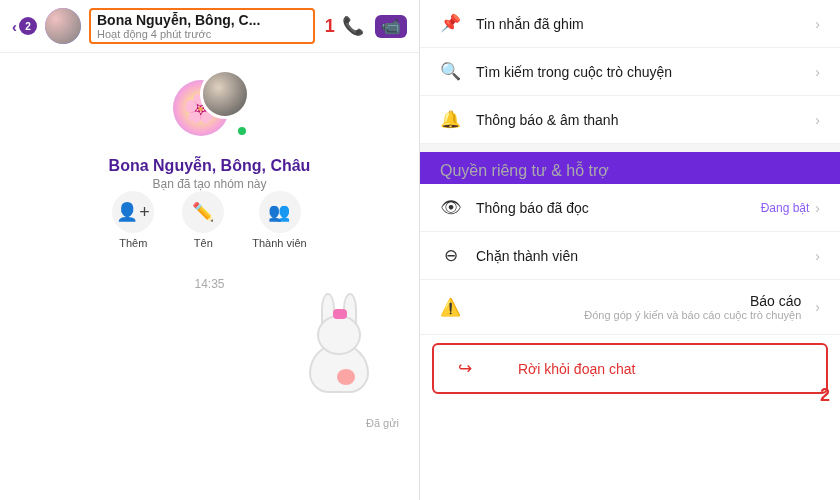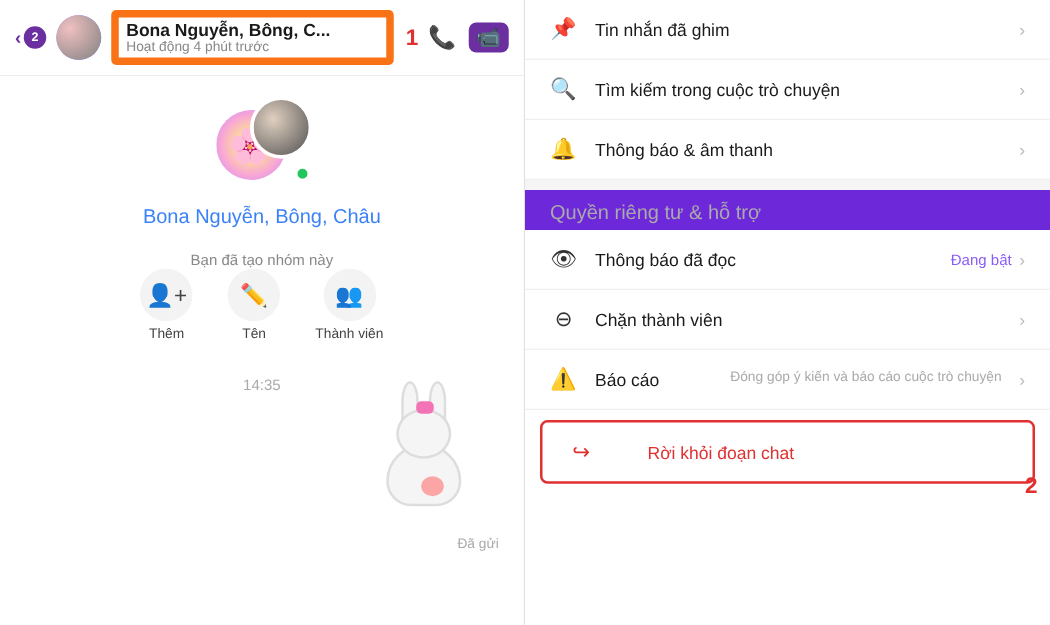"Bona Nguyễn, Bông, C..." .header-info { border: 6px solid #f97316 -> 2px solid #f97316 }
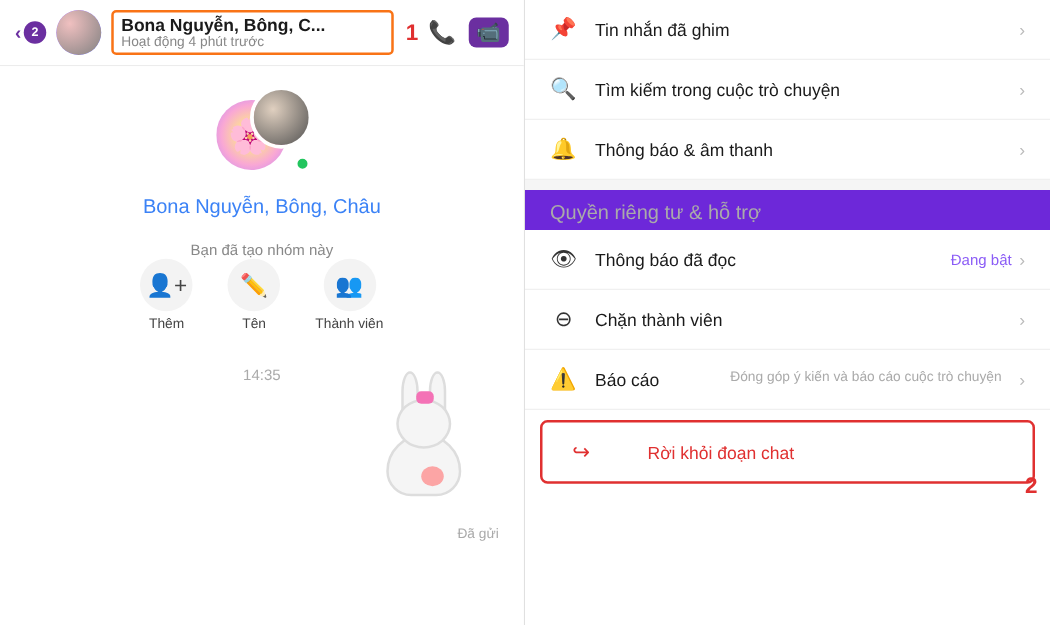"Bona Nguyễn, Bông, Châu" .group-name { color: #3b82f6 -> #4c1d95; font-weight: 400 -> 700; margin-bottom: 18px -> 2px }
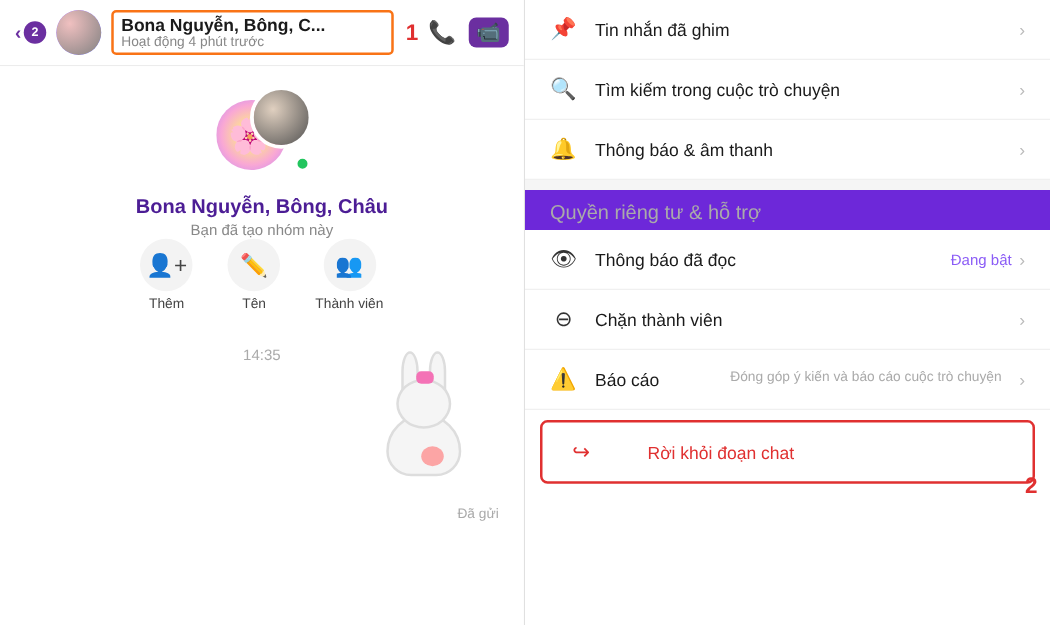"14:35" .timestamp { margin-bottom: none -> 12px }
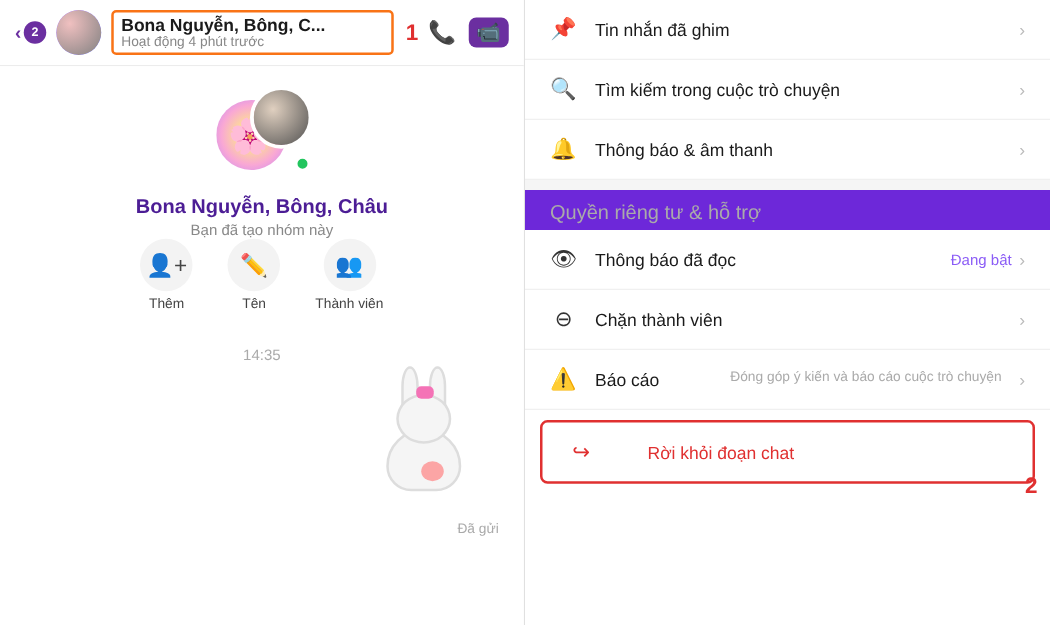"Báo cáo" div { align-items: none -> flex-end; flex-direction: row -> column }
